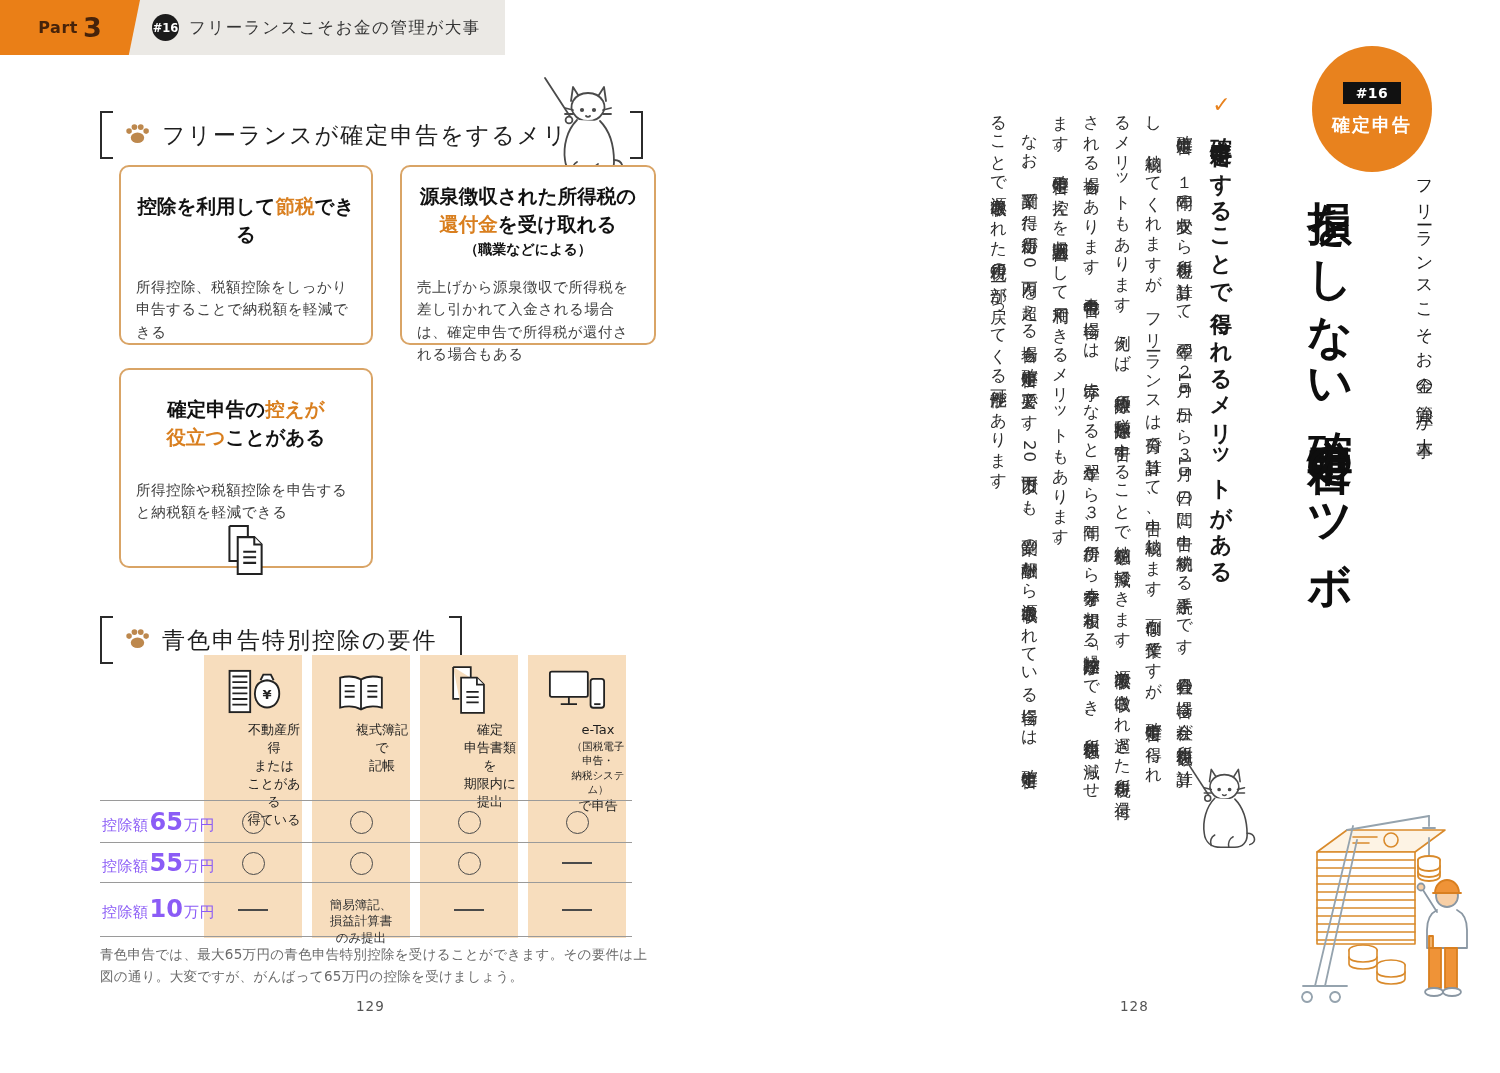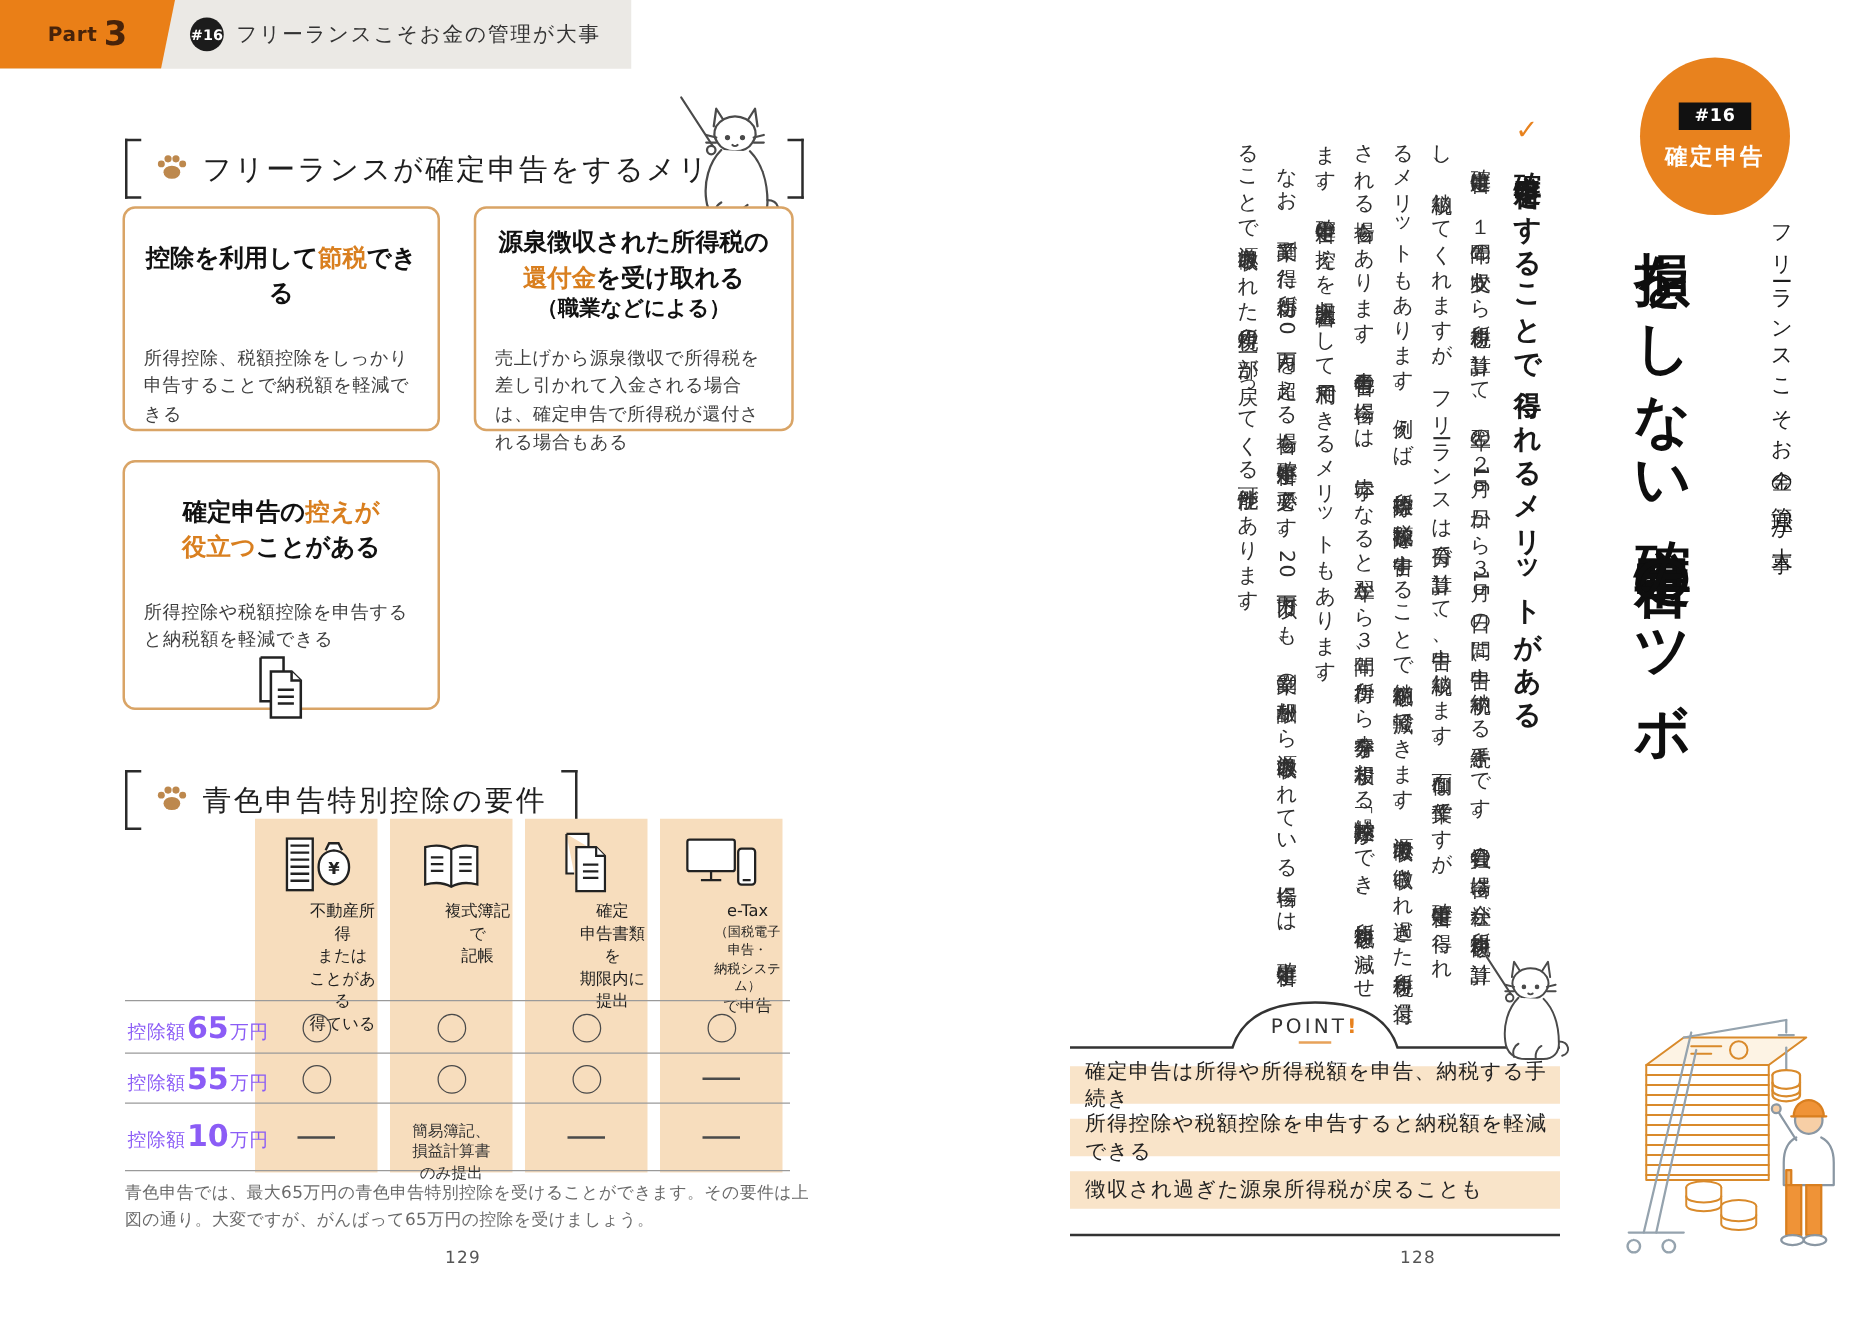"控除を利用して節税できる" #merit-grid { left: 98px -> 119px }
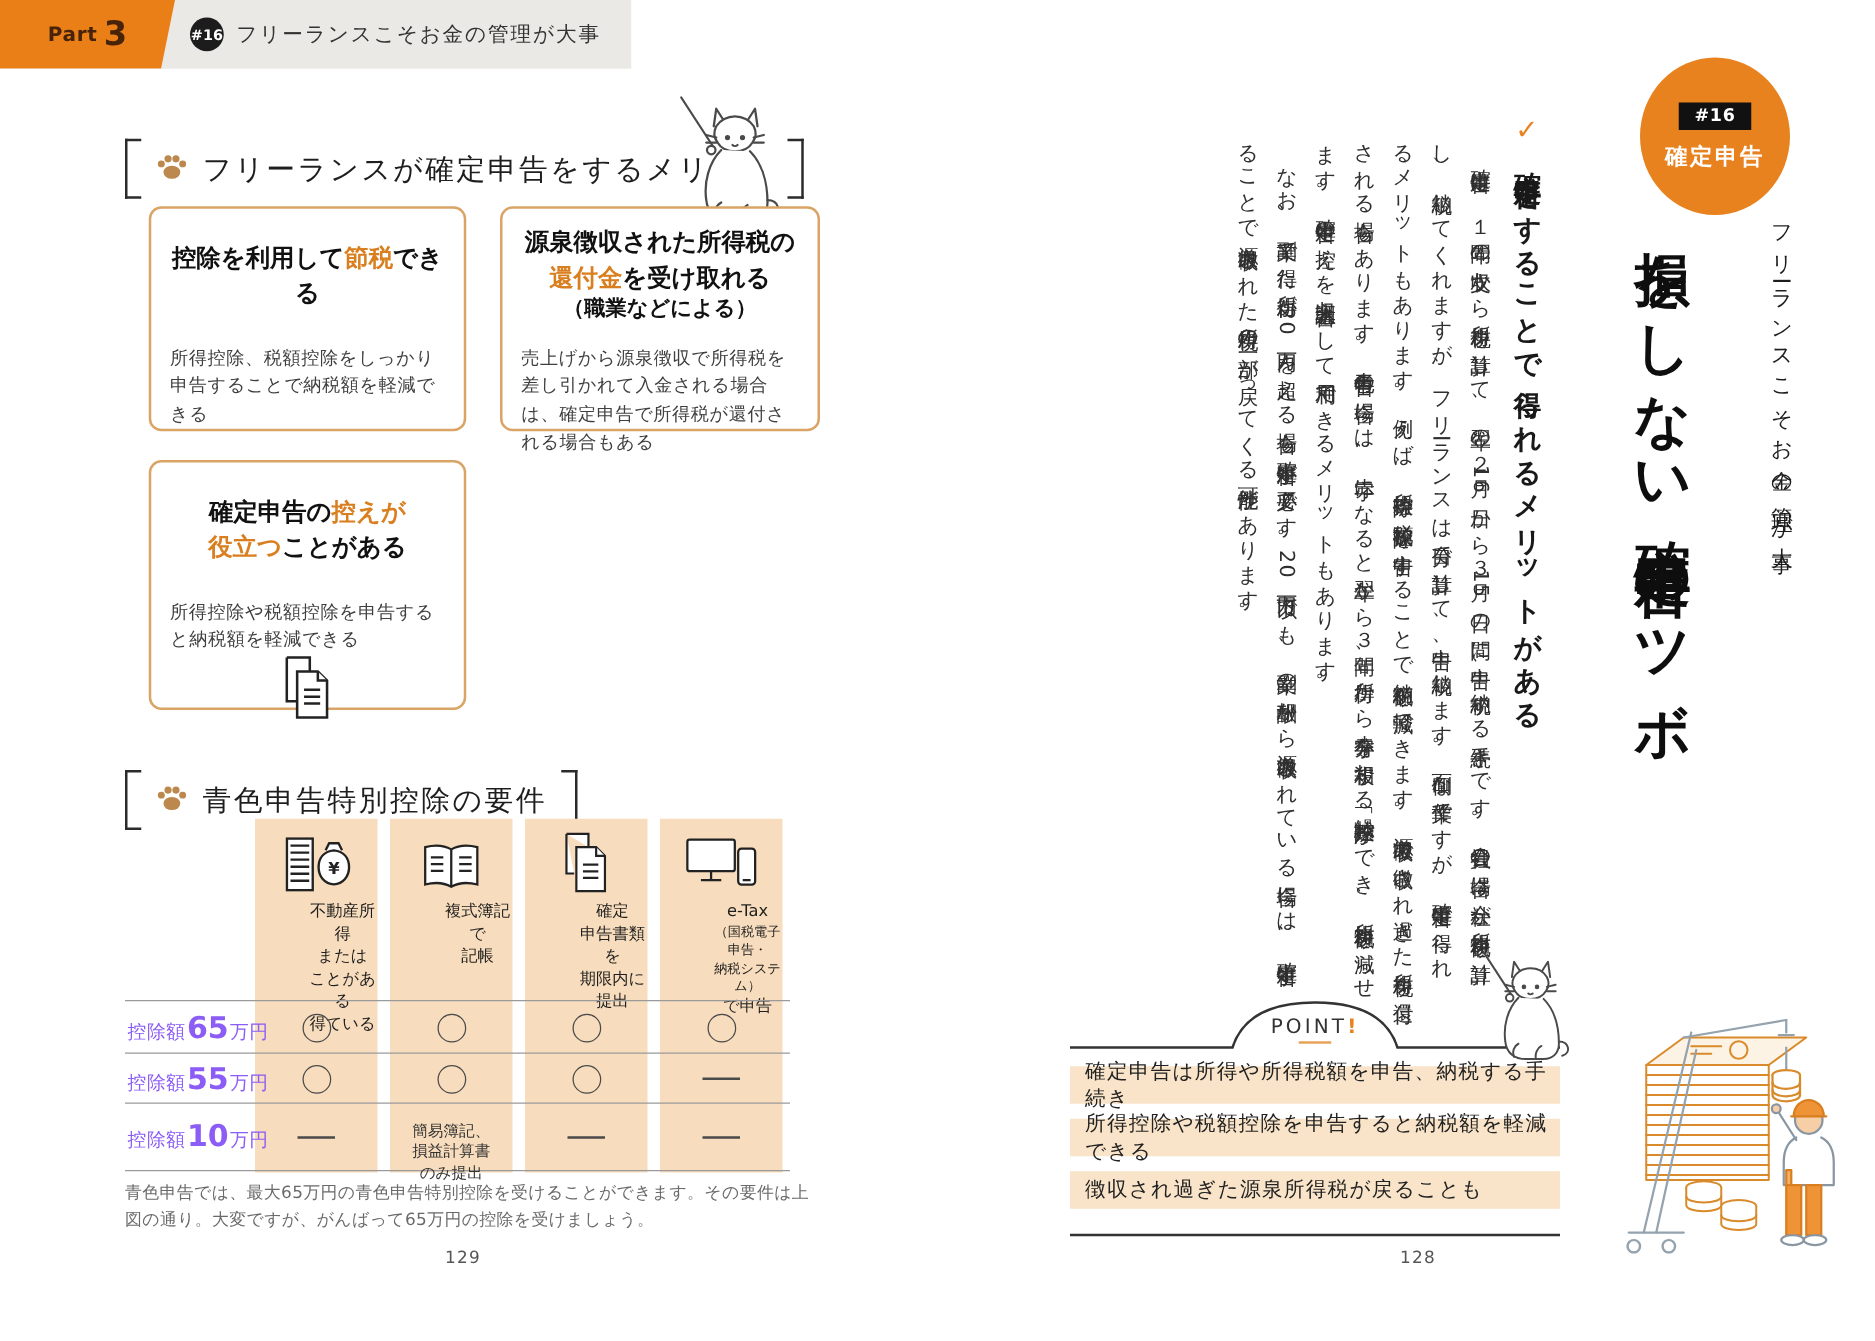"（職業などによる）" .mb-title .small { font-family: Liberation Mono, monospace -> none; font-size: 17px -> 14px }
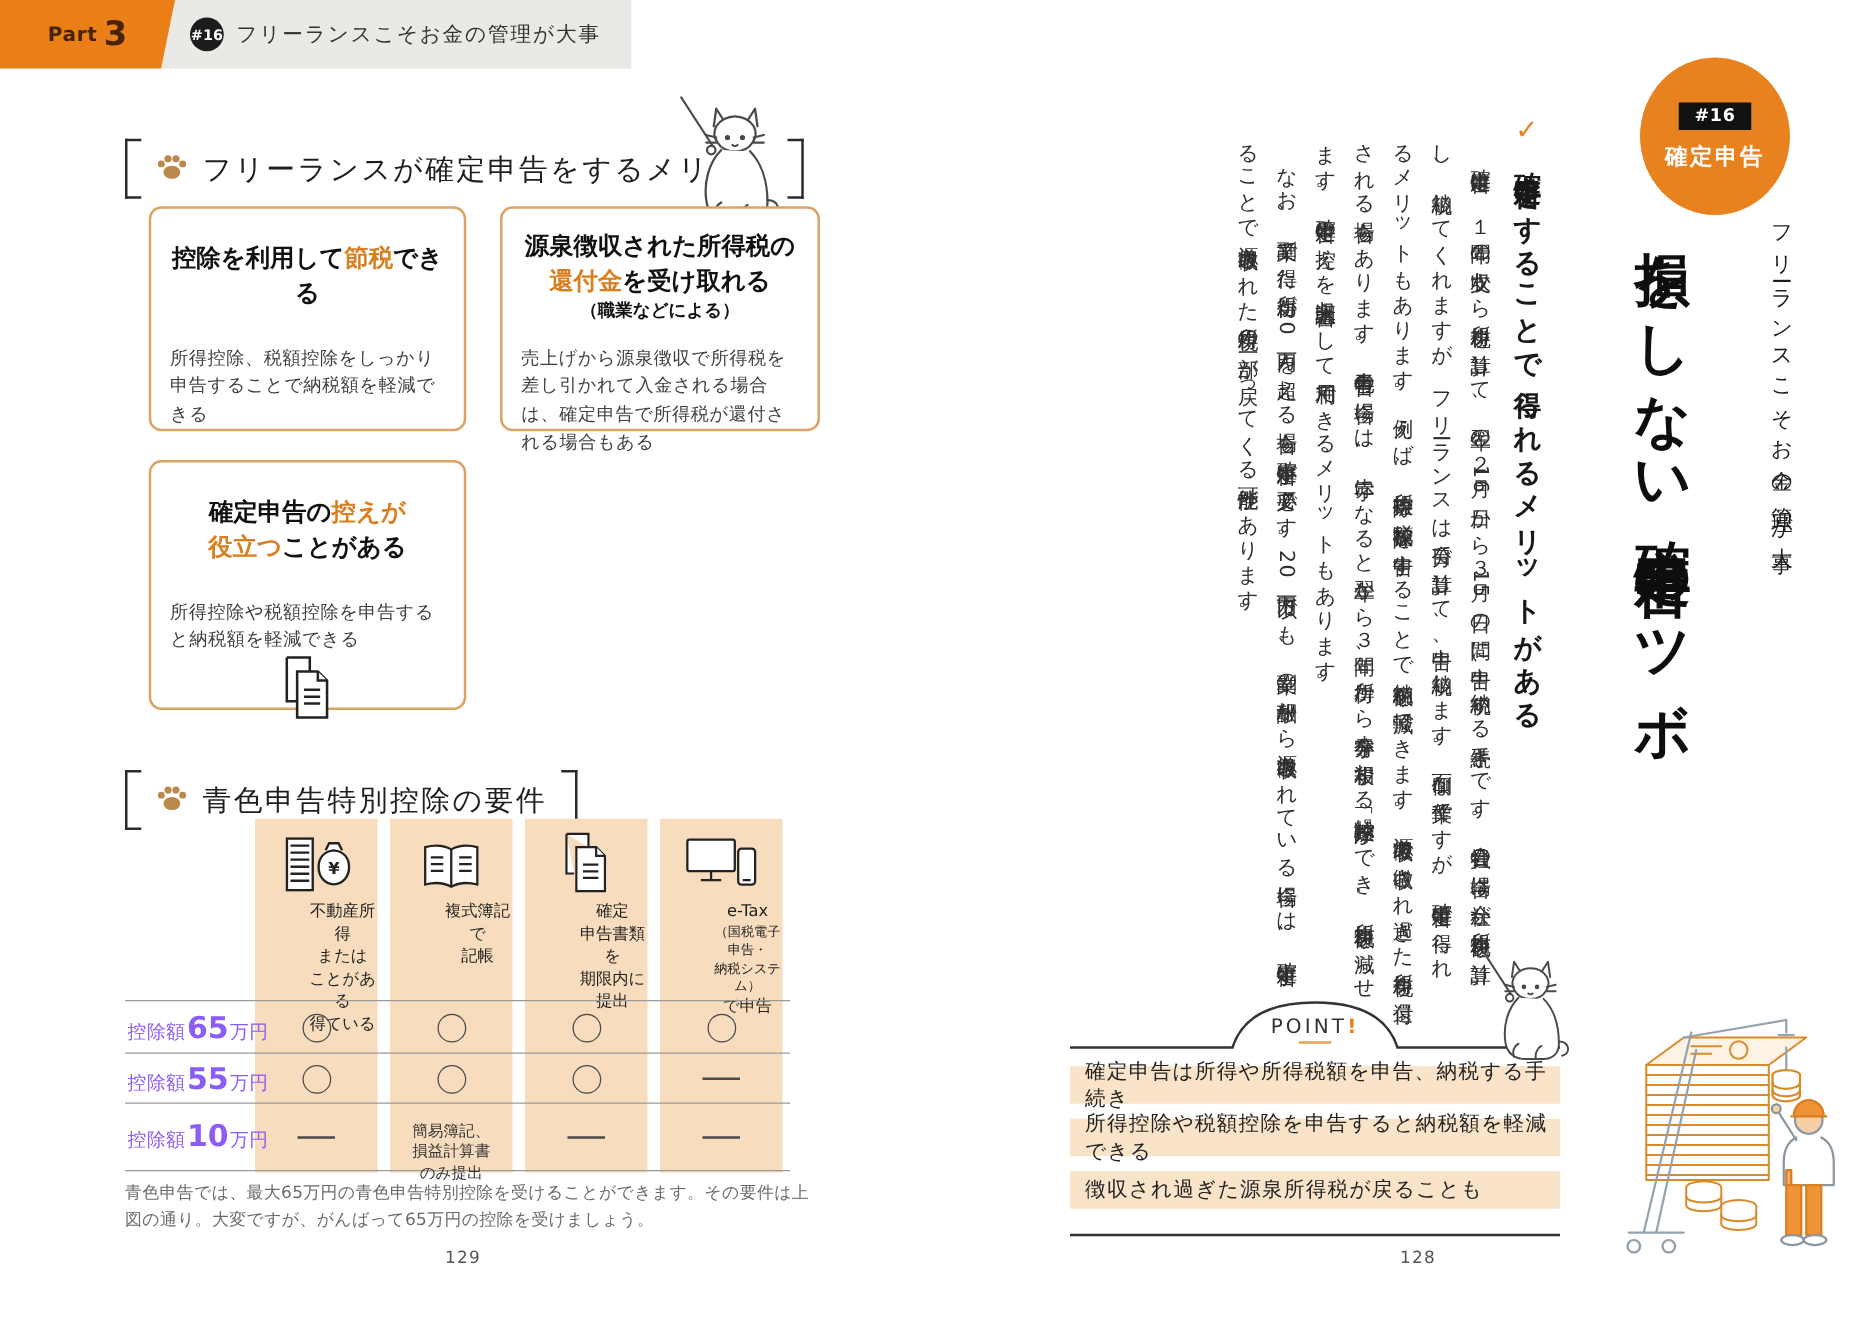"POINT!" div { html: <div> <div> <svg> <path></path> </svg> <div> <span>POINT</span><span>!</span> </div> <div></div> </div> <div> <div>確定申告は所得や所得税額を申告、納税する手続き</div> <div>所得控除や税額控除を申告すると納税額を軽減できる</div> <div>徴収され過ぎた源泉所得税が戻ることも</div> </div> <div></div> </div> -> none }
